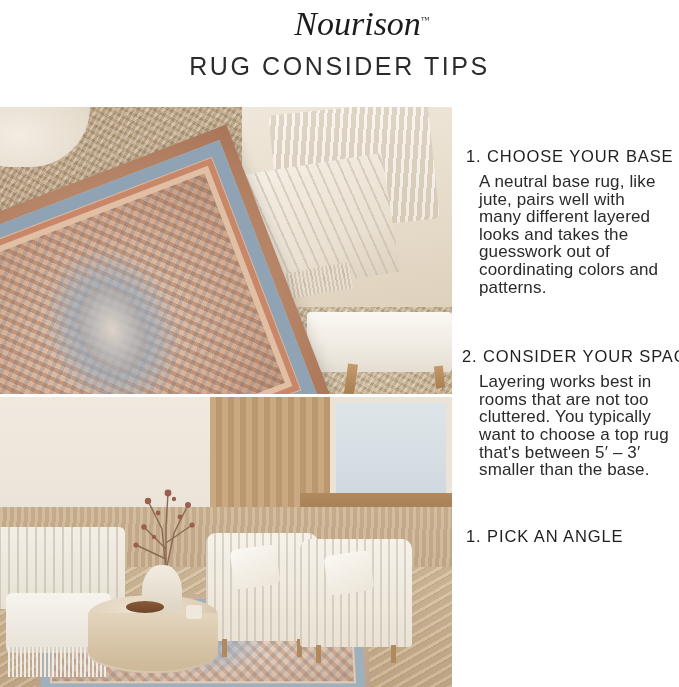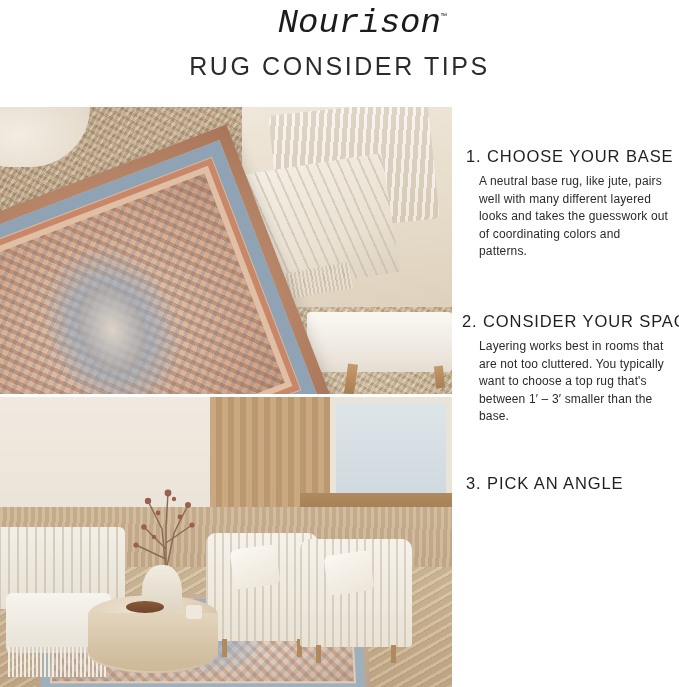"Nourison™" .brand { font-family: Liberation Mono, monospace -> Liberation Serif, serif }
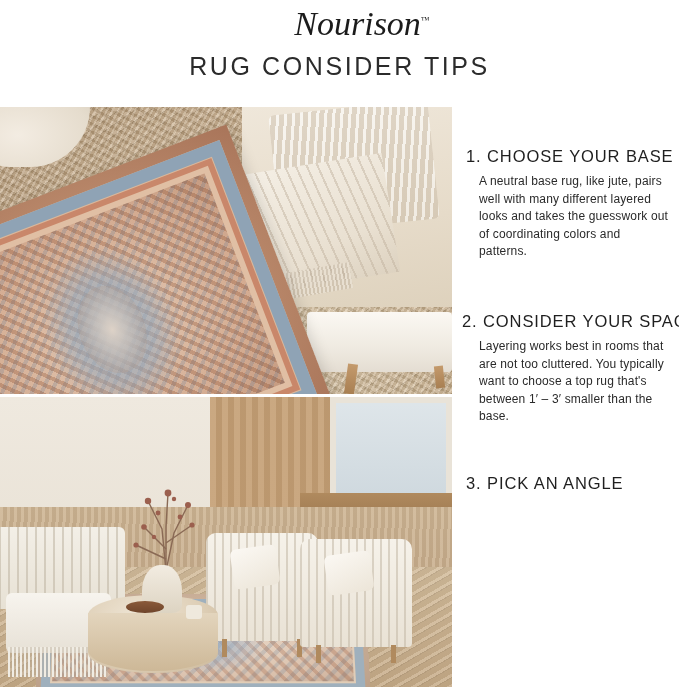"A neutral base rug, like" .tip-body { font-size: 12px -> 17px }
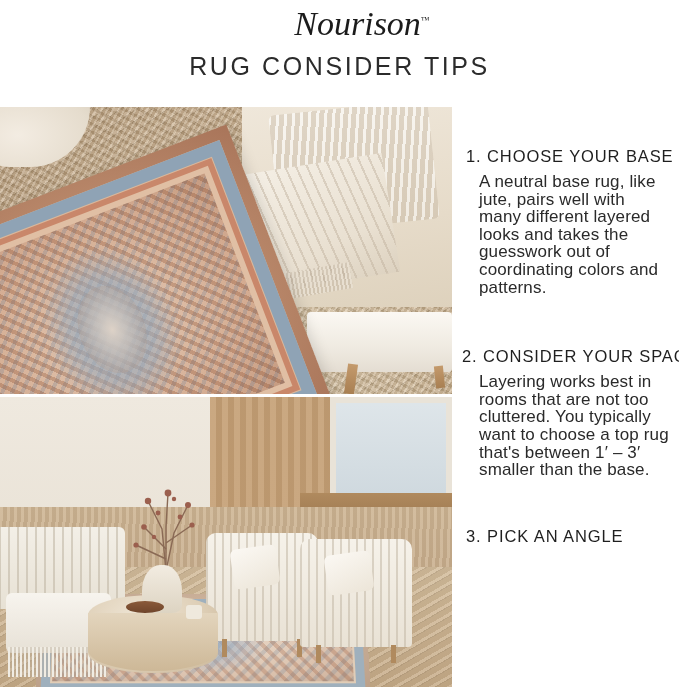"Layering works best in rooms" div.tip-body { text: 1 -> 5 }
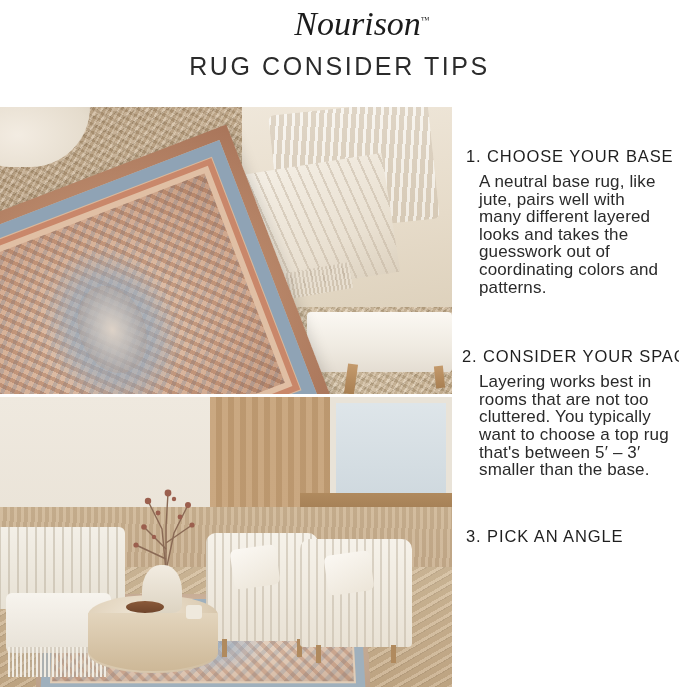"3. PICK AN ANGLE" div.tip-title { text: 3 -> 1 }
